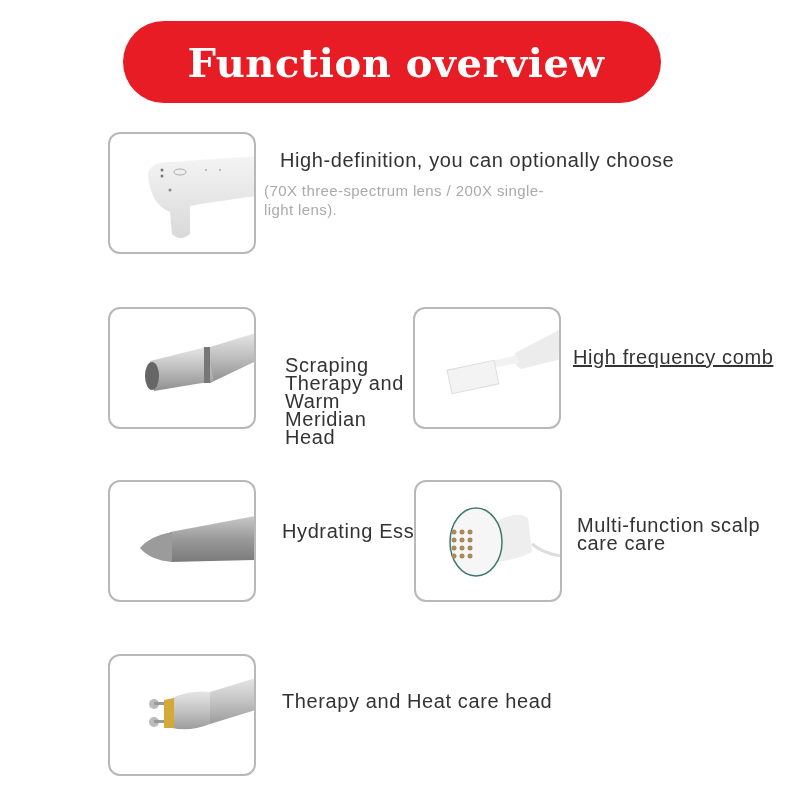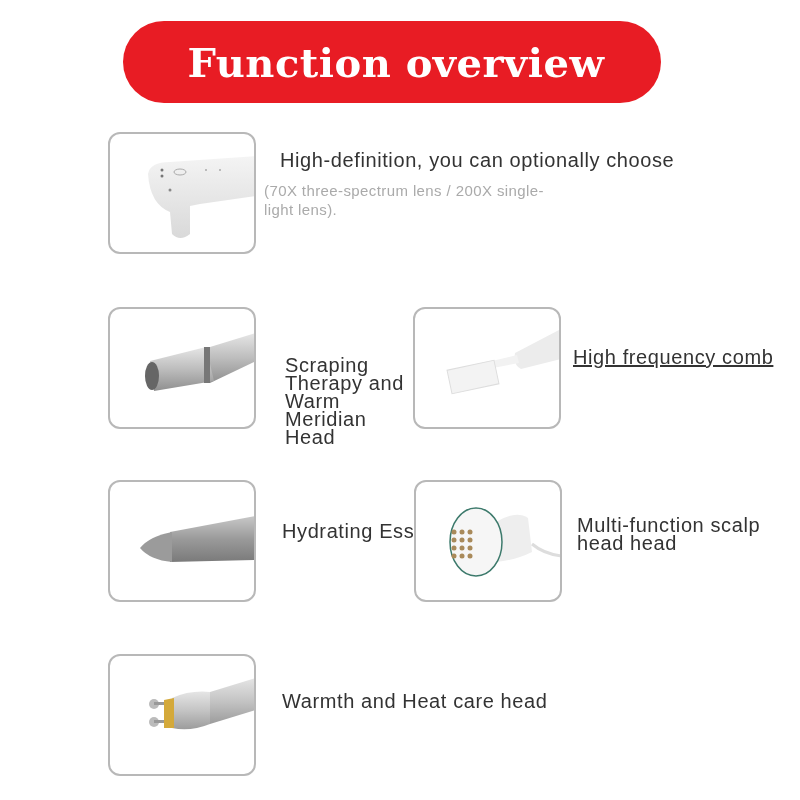"Multi-function scalp head head" div.label { text: head head -> care care }
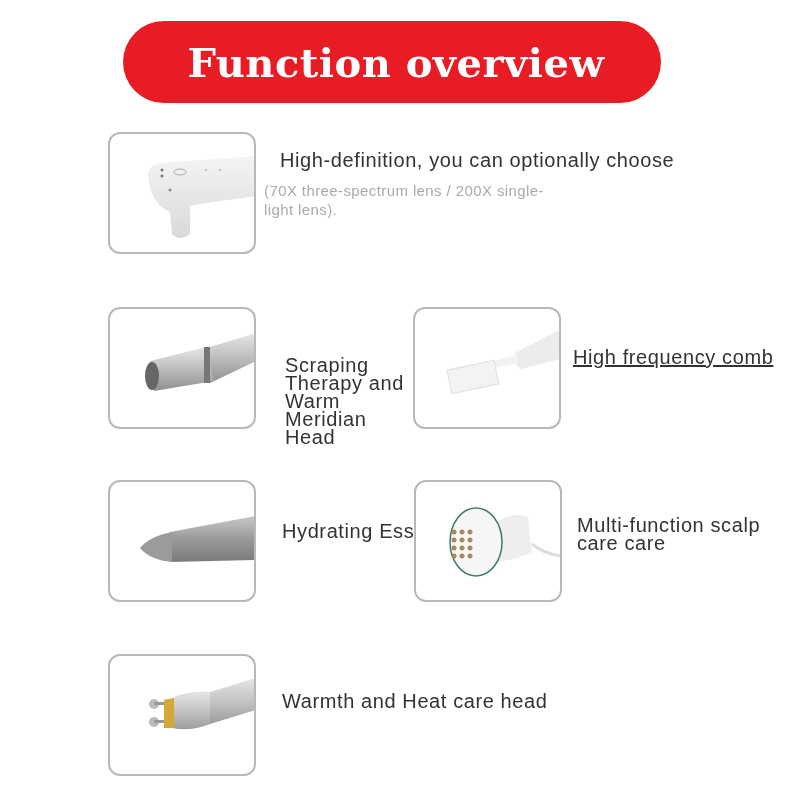"Warmth and Heat care head" div.label { text: Warmth -> Therapy }
